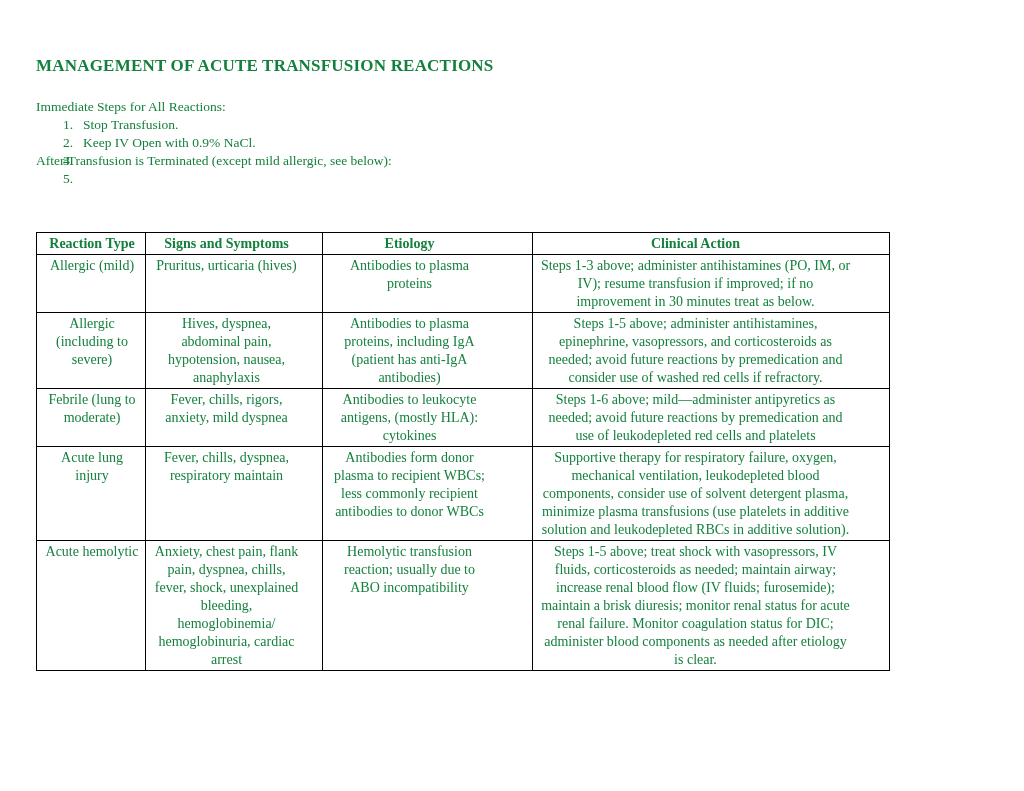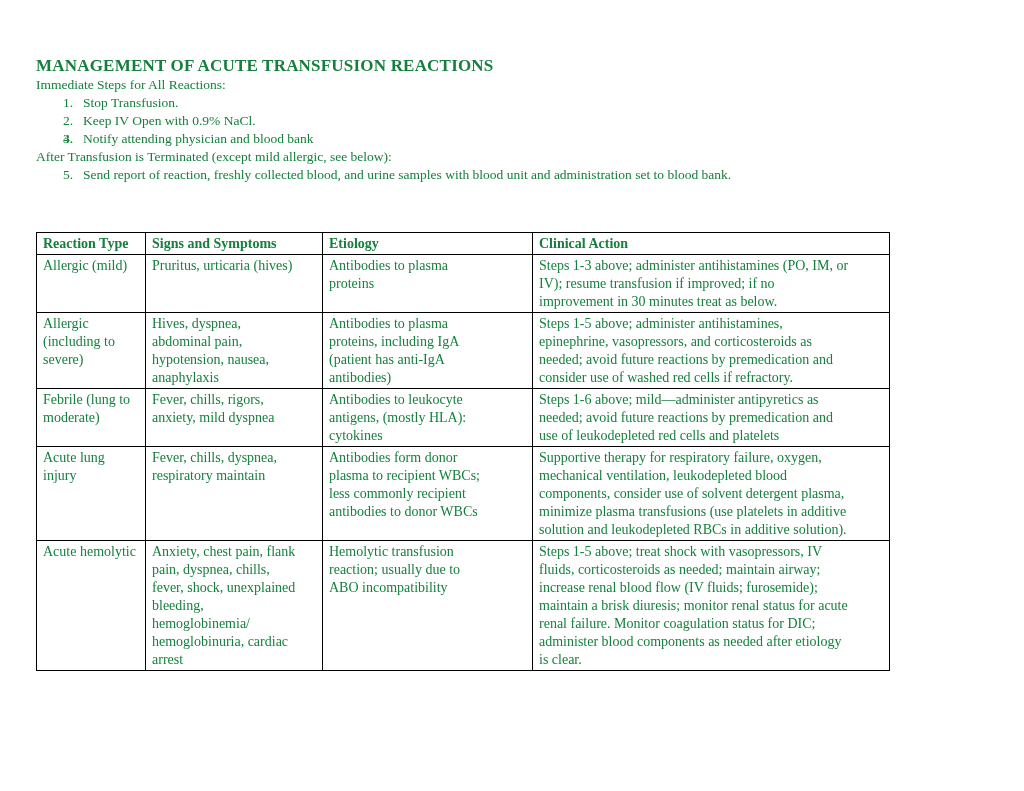"Immediate Steps for All Reactions:" .intro { top: 76px -> 98px }
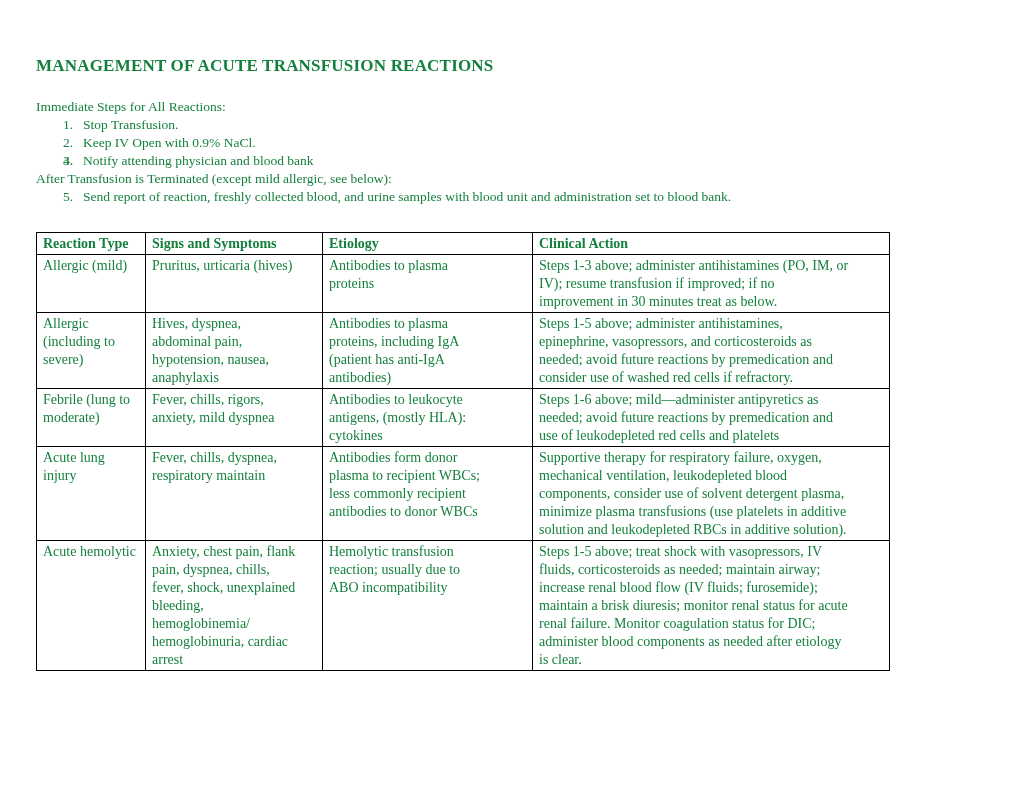"Notify attending physician and blood" span { html: <span>Notify attending physician and blood bank</span> -> none }
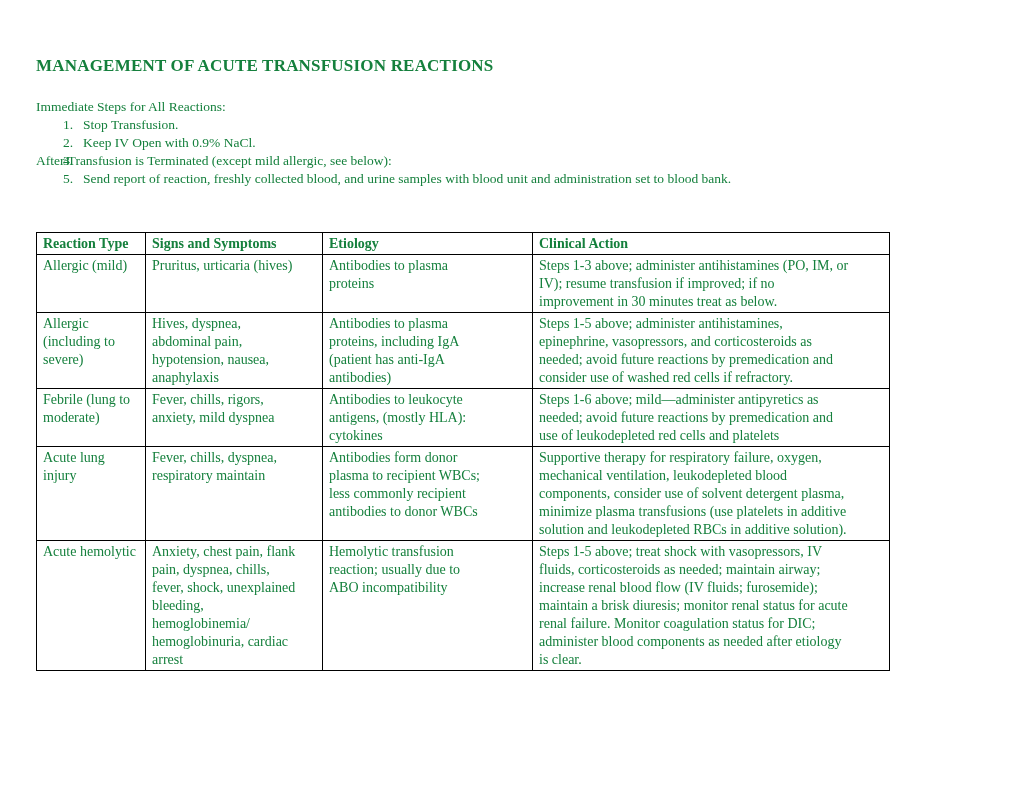"Send report of reaction, freshly" span { html: <span>Send report of reaction, freshly collected blood, and urine samples with blood unit and administration set to blood bank.</span> -> none }
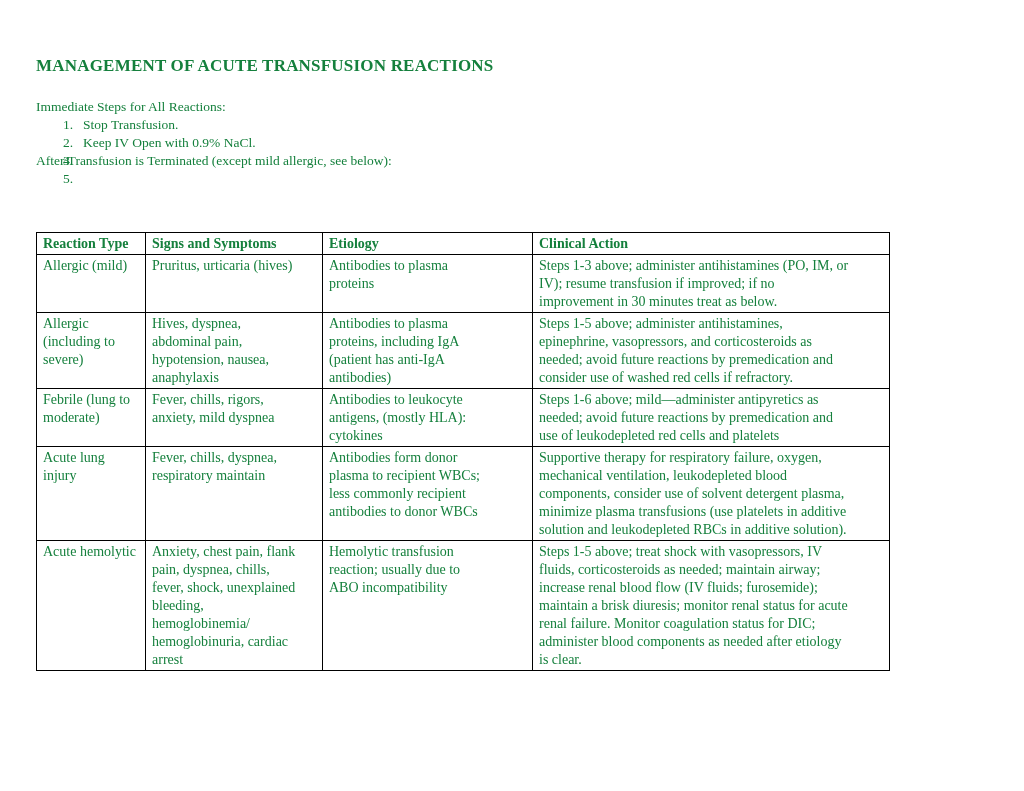"Reaction Type" .reaction-table th, .reaction-table td { text-align: left -> center }
